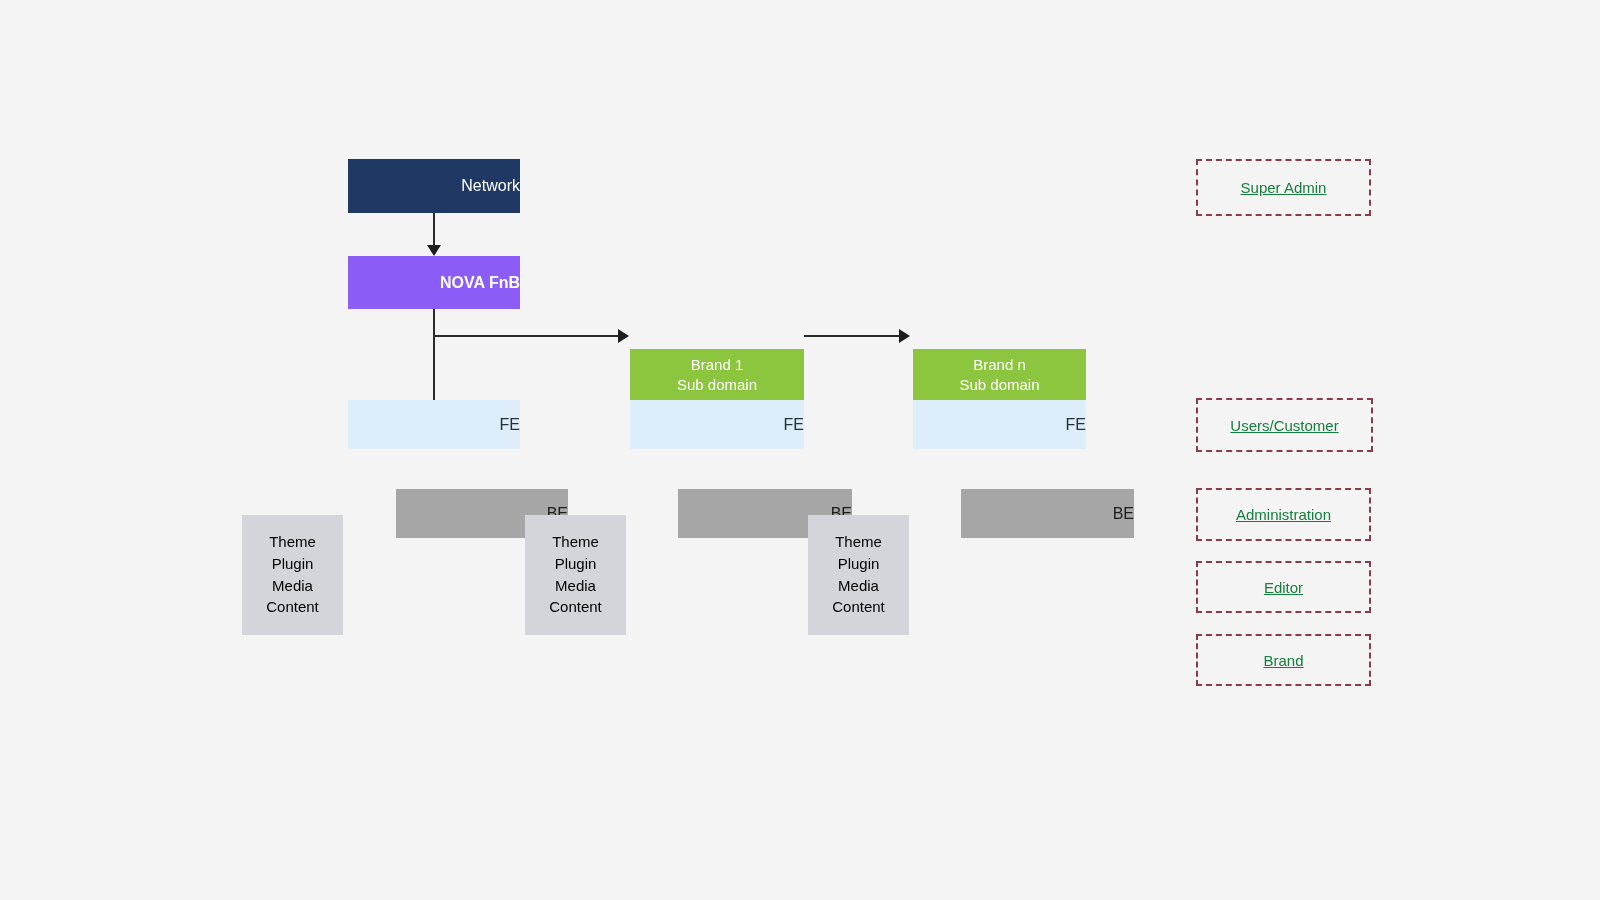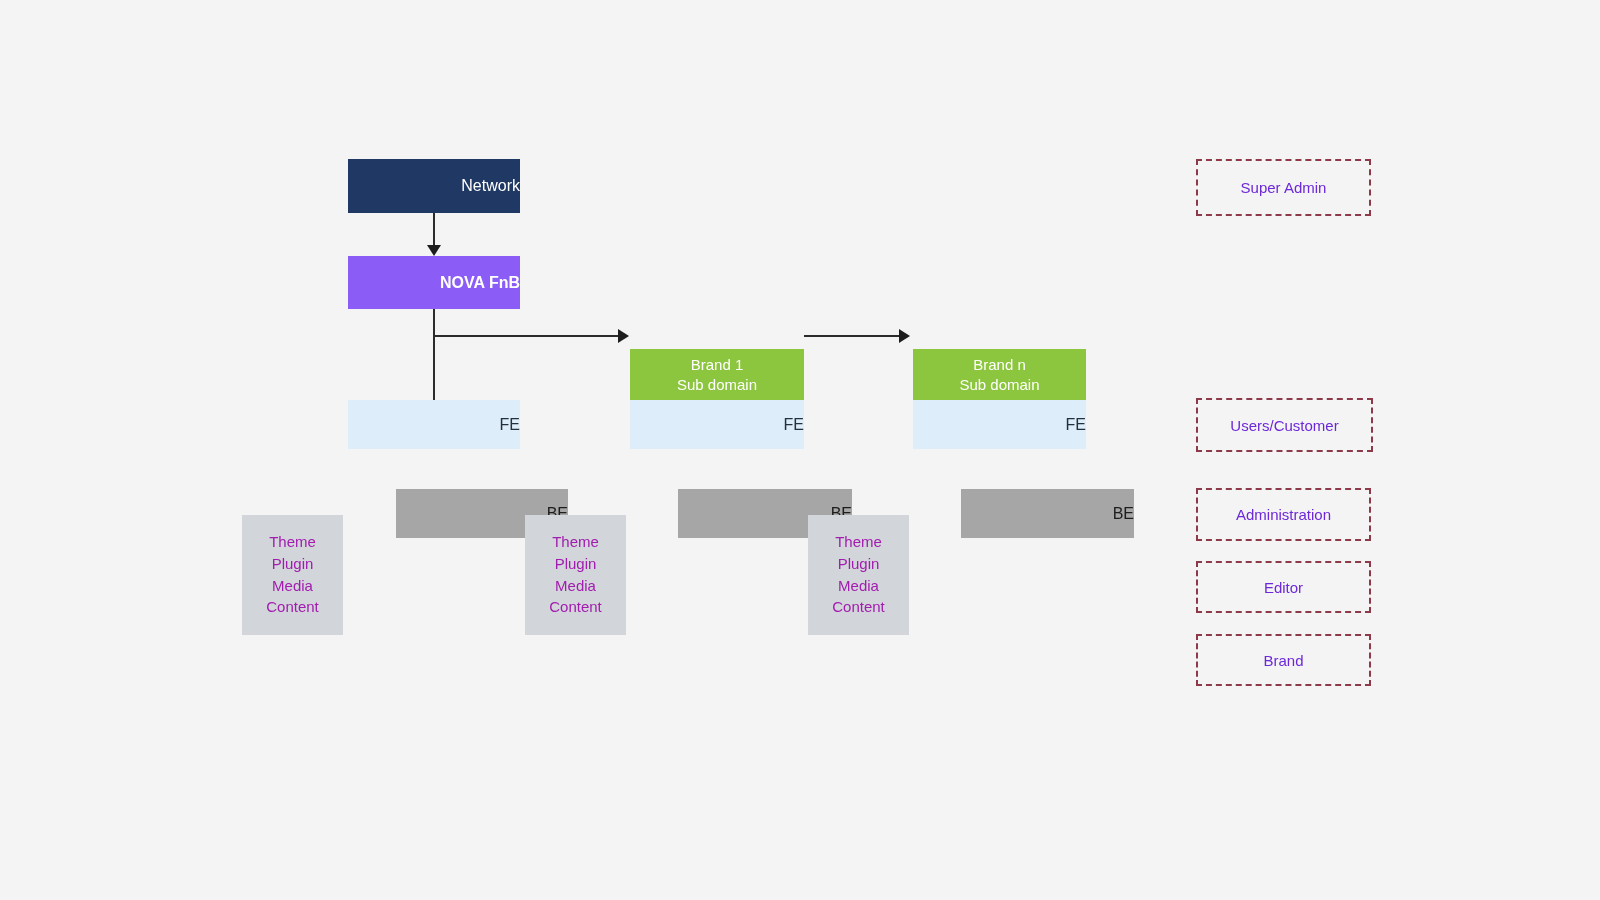"Super Admin" .legend-box { color: #6d28d9 -> #15803d; text-decoration: none -> underline }
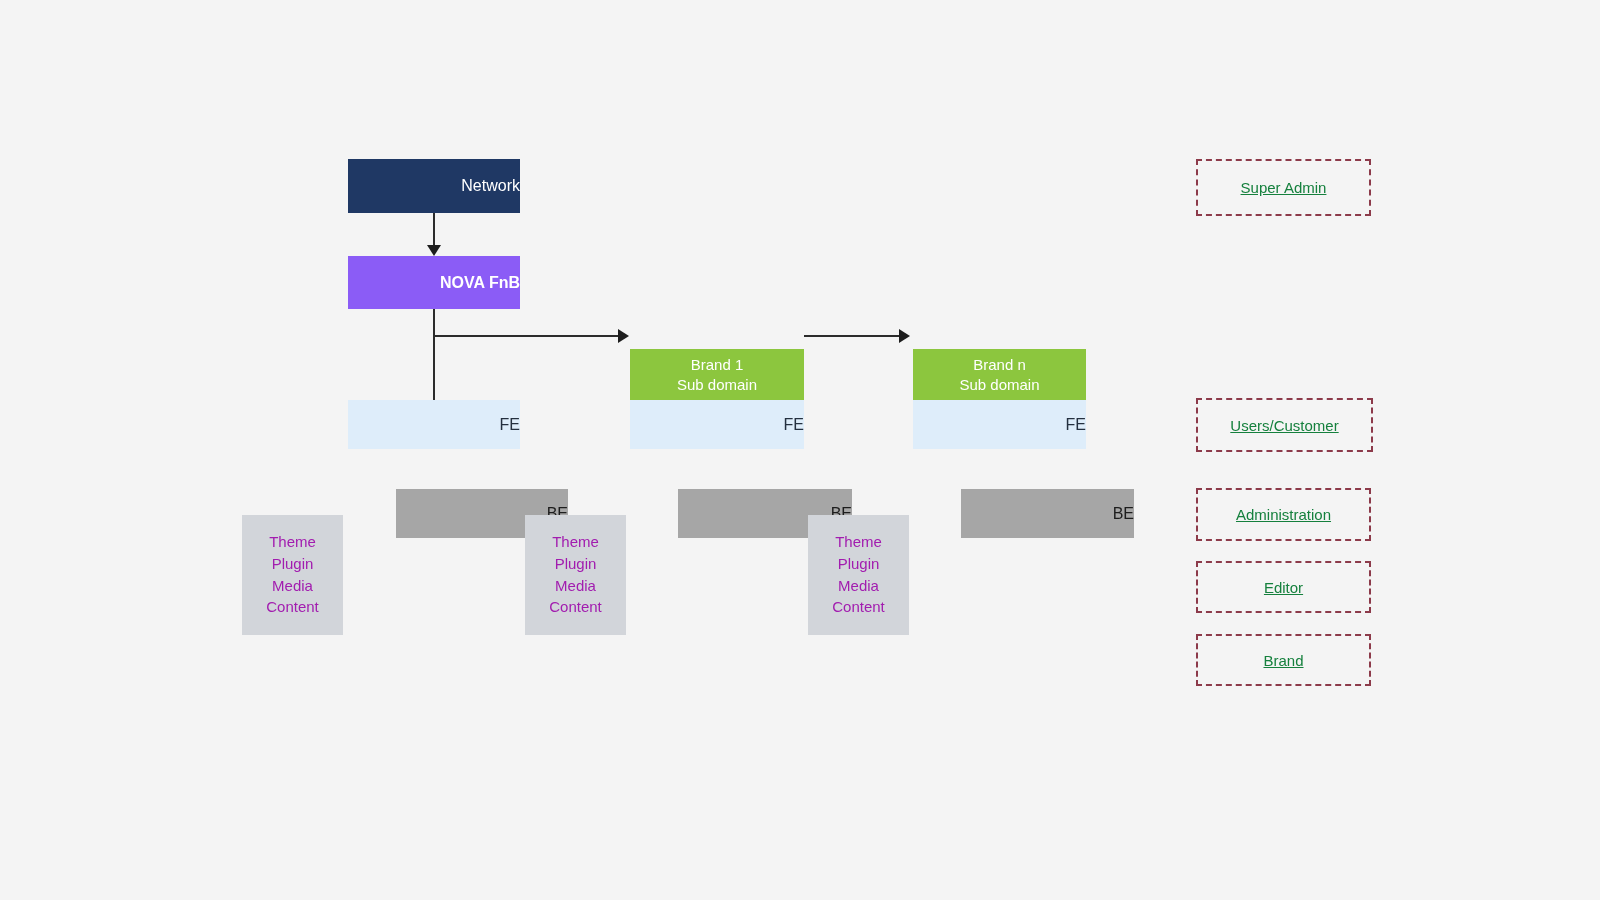"Theme" .node-stack { color: #a21caf -> #000000 }
